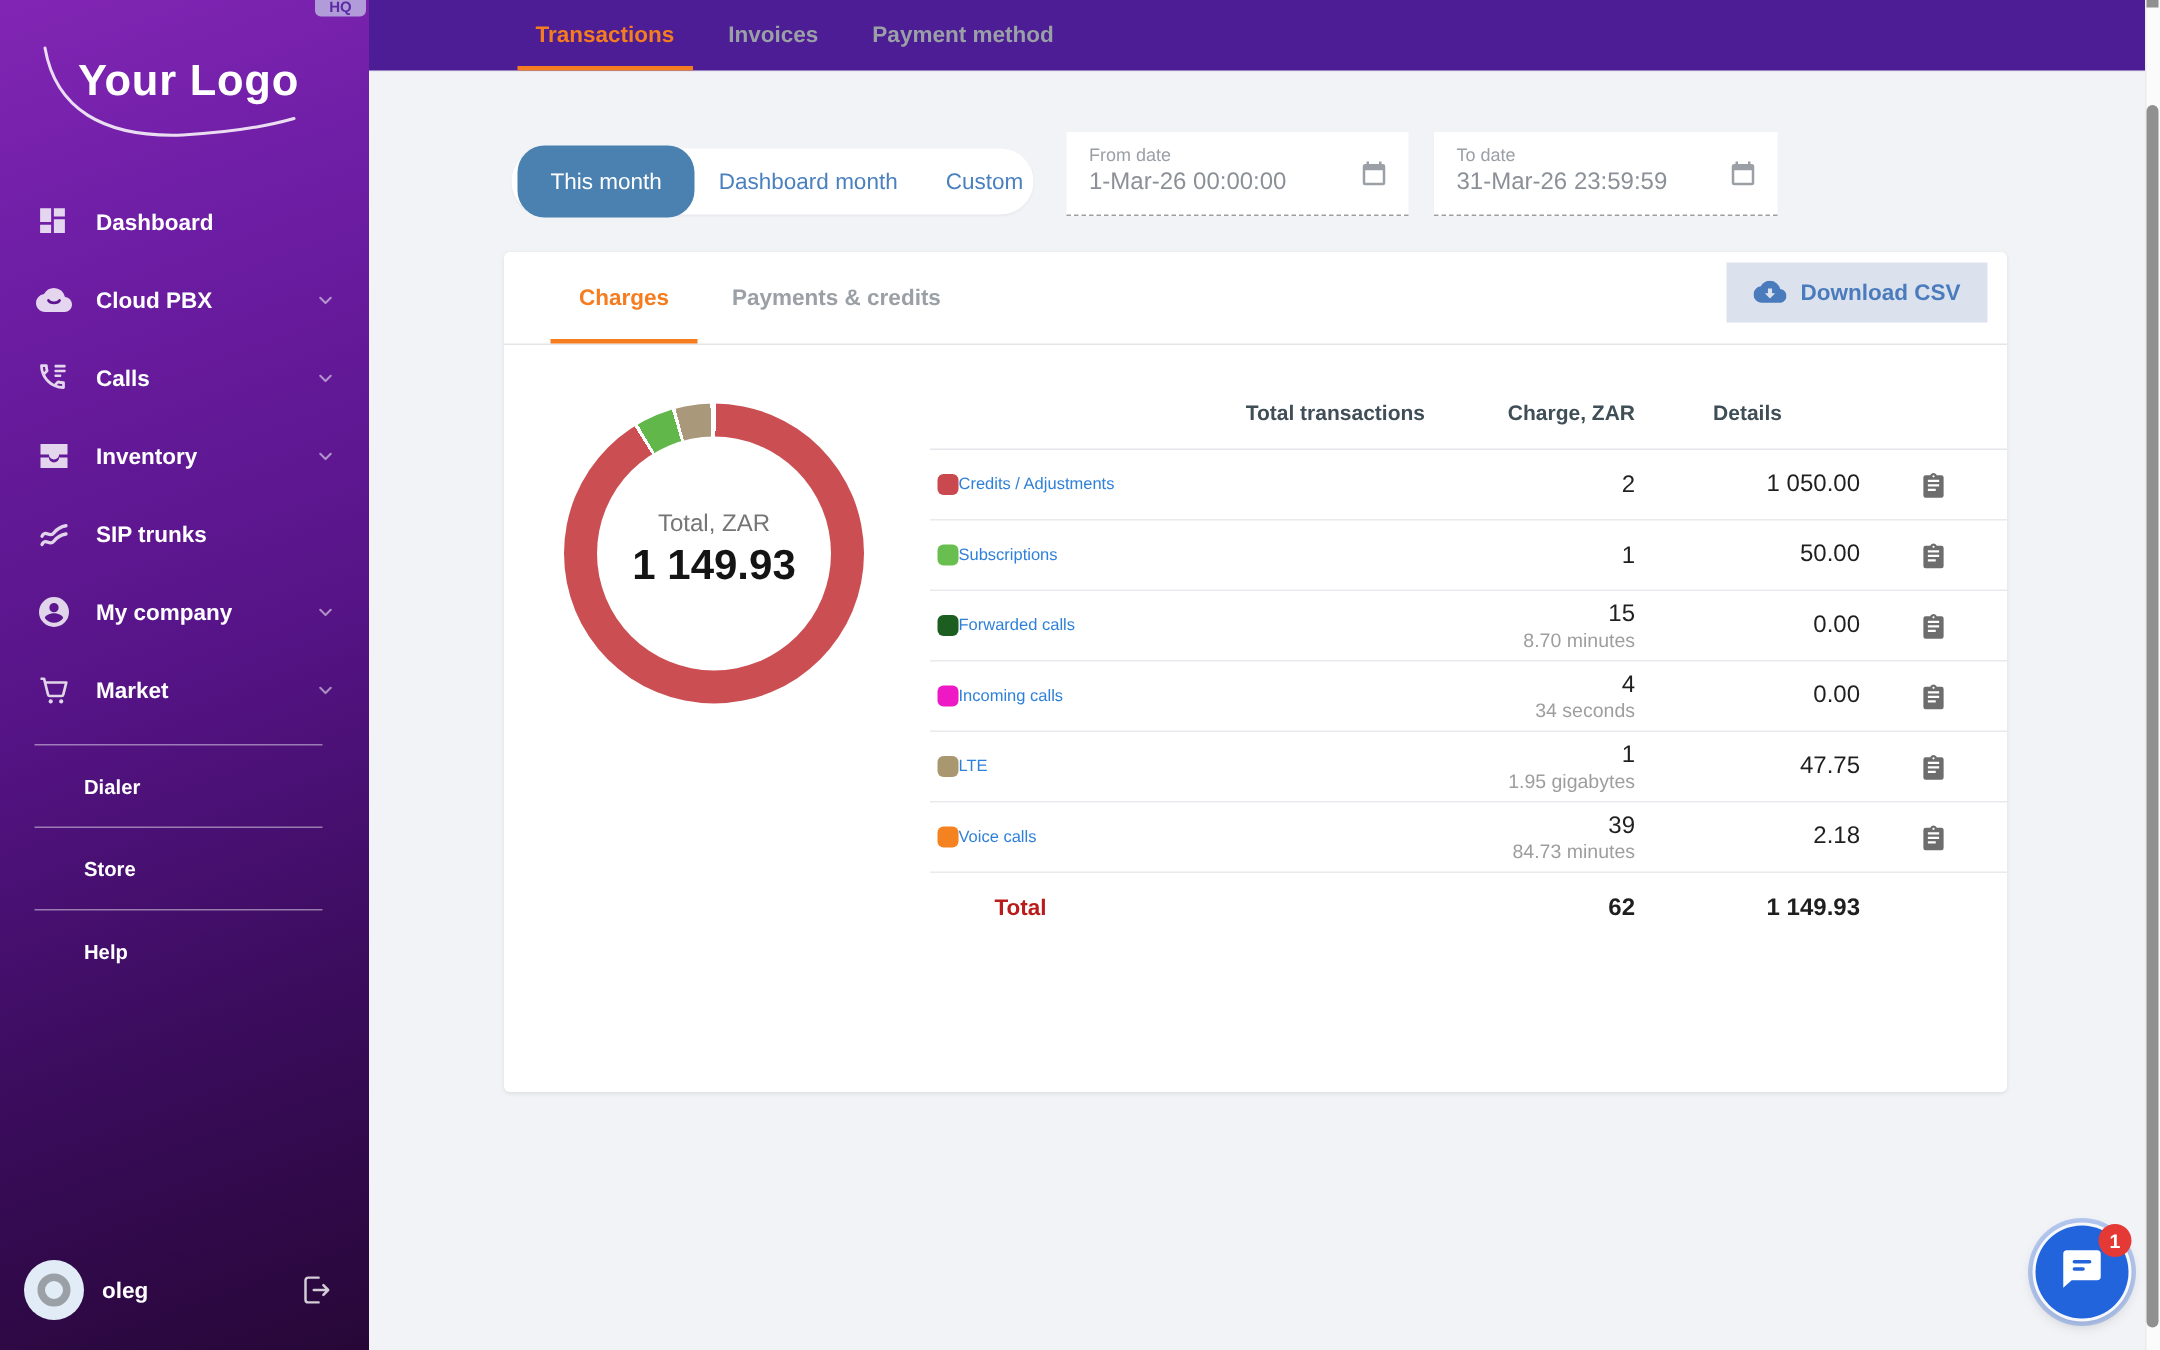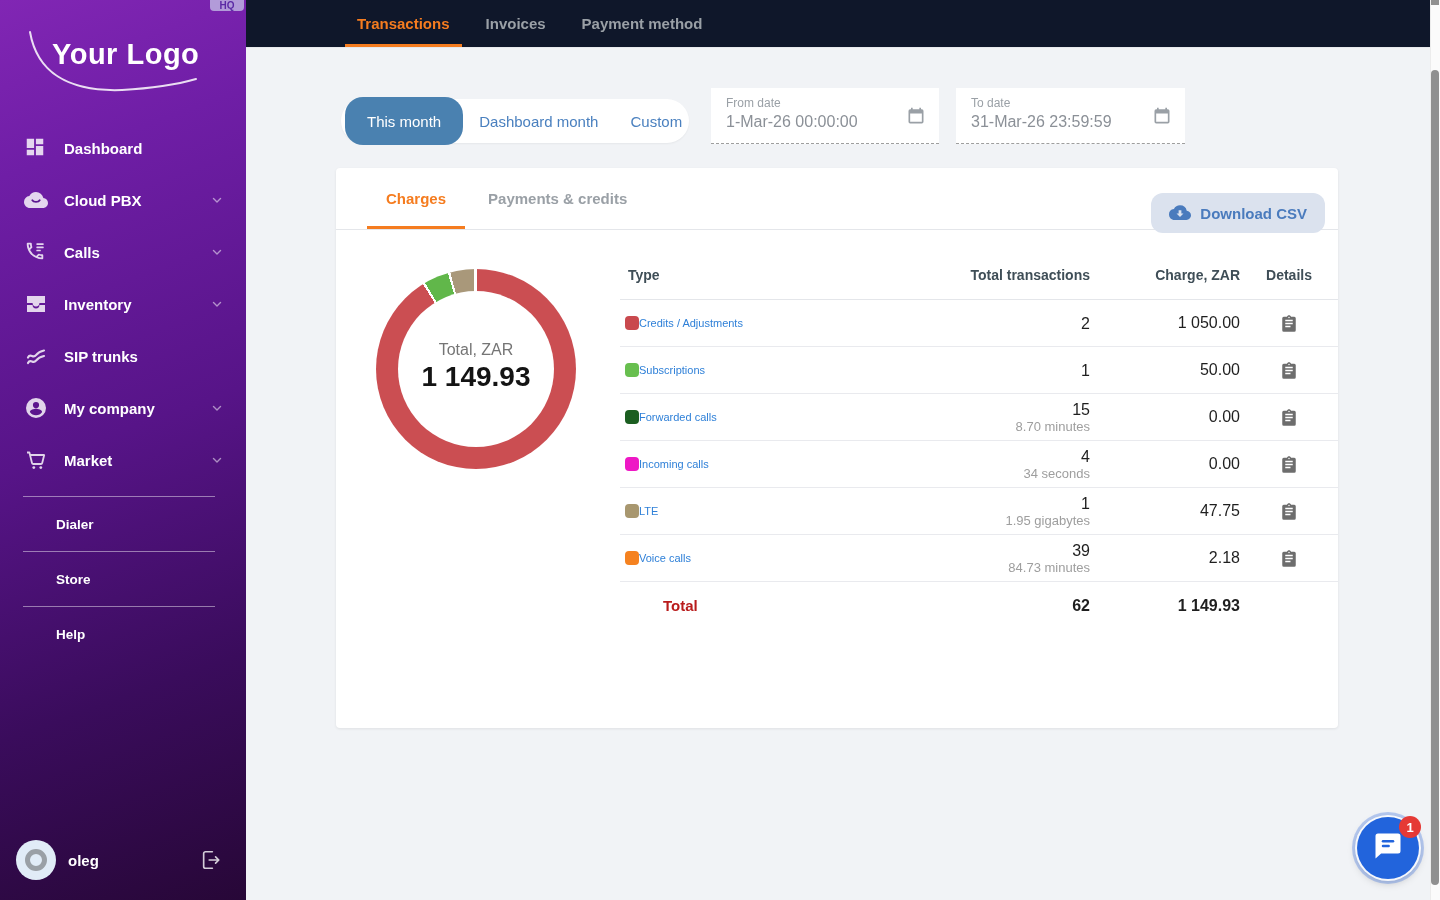"Transactions" .topbar { background: #0f172a -> #4c1d95 }
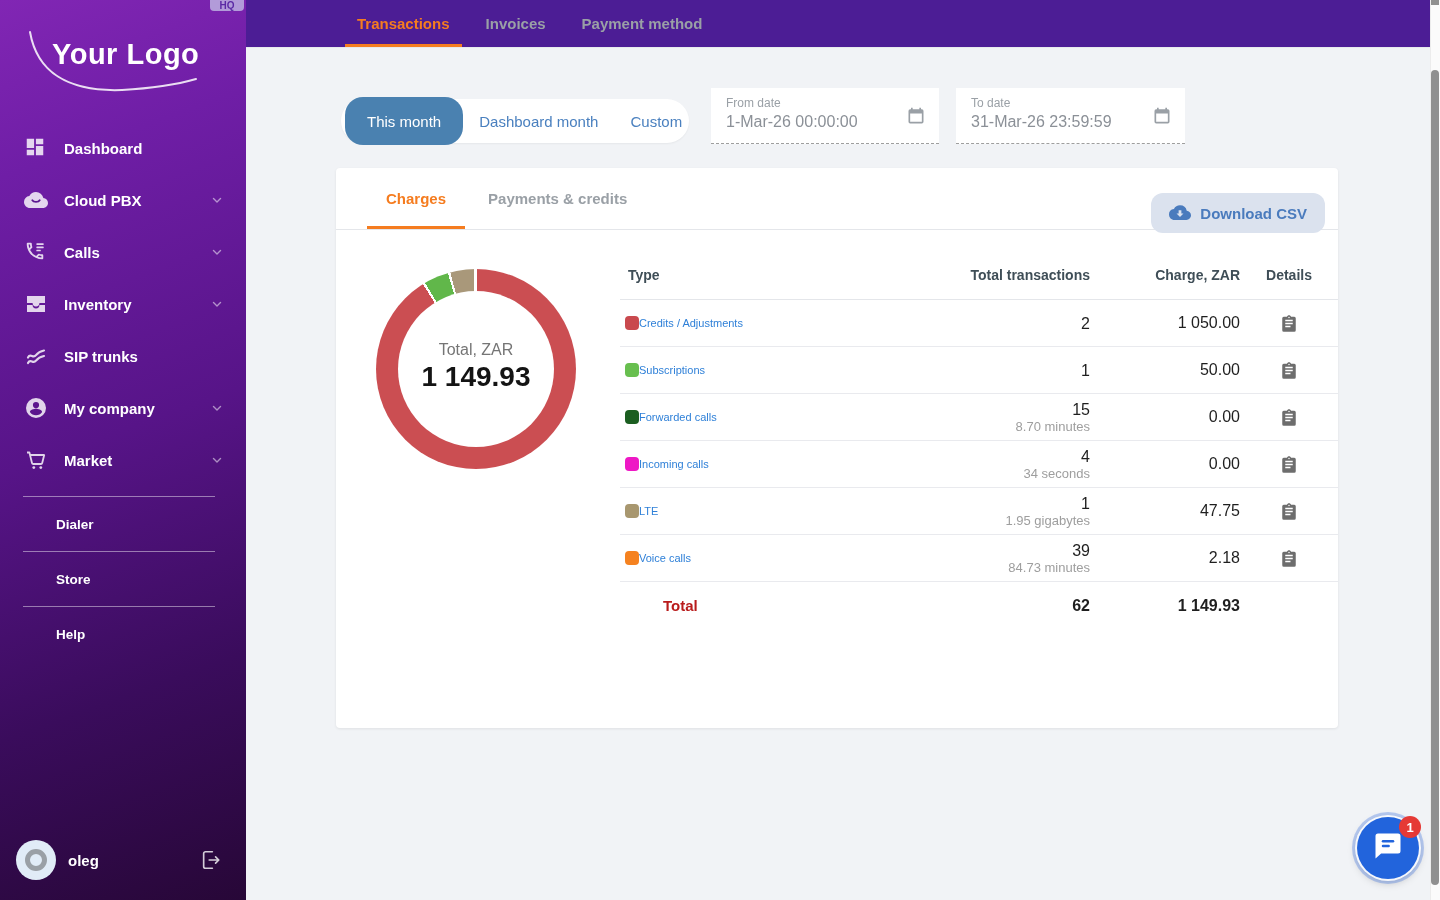"Download CSV" .dl-btn { border-radius: 12px -> 0; top: 25px -> 7px }
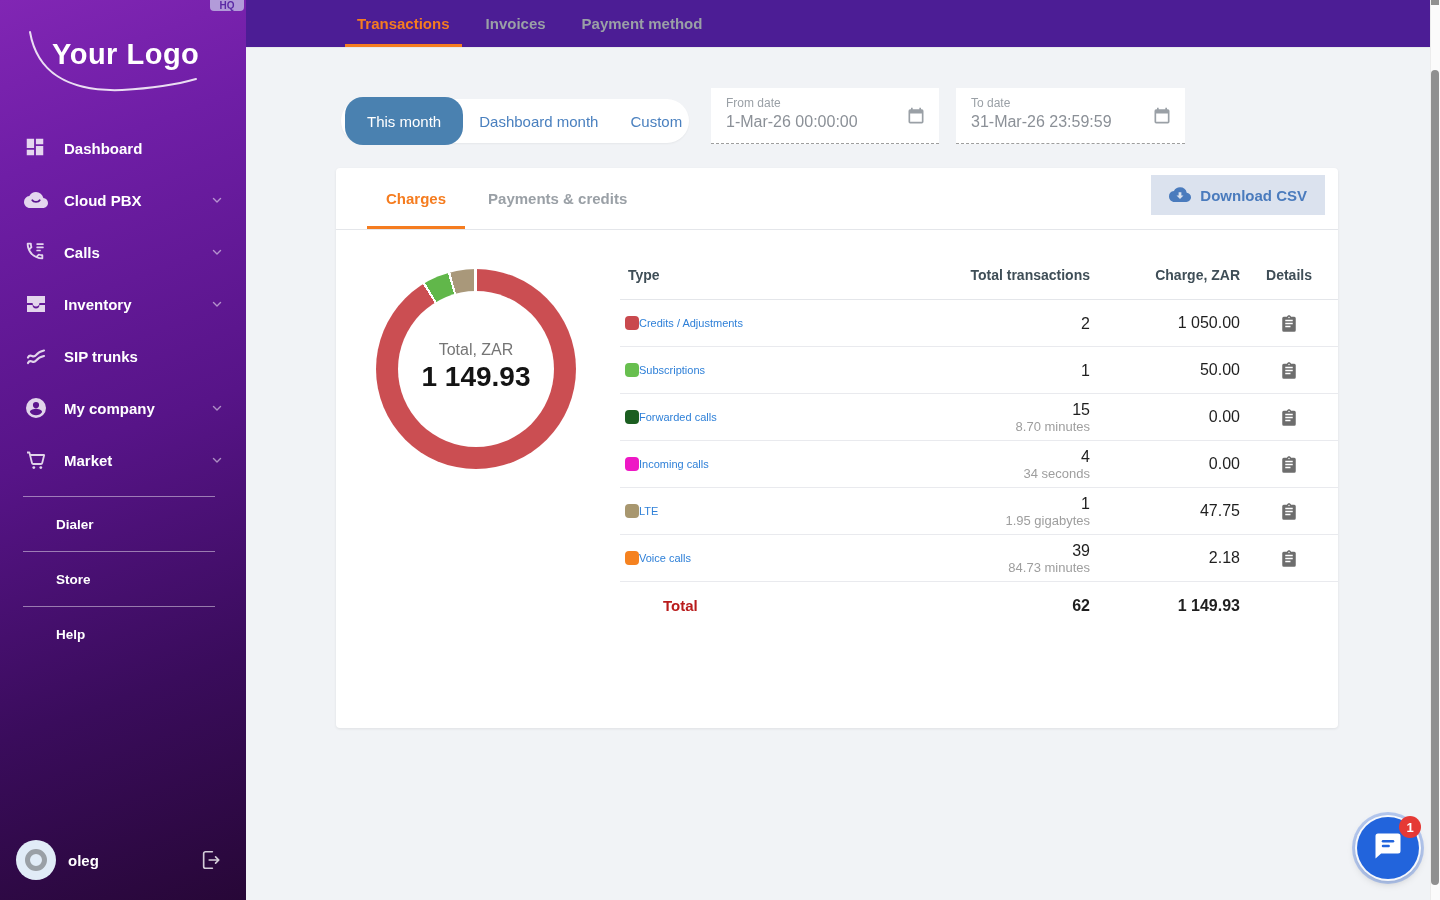"Type" div.h-type { html: <div>Type</div> -> none }
